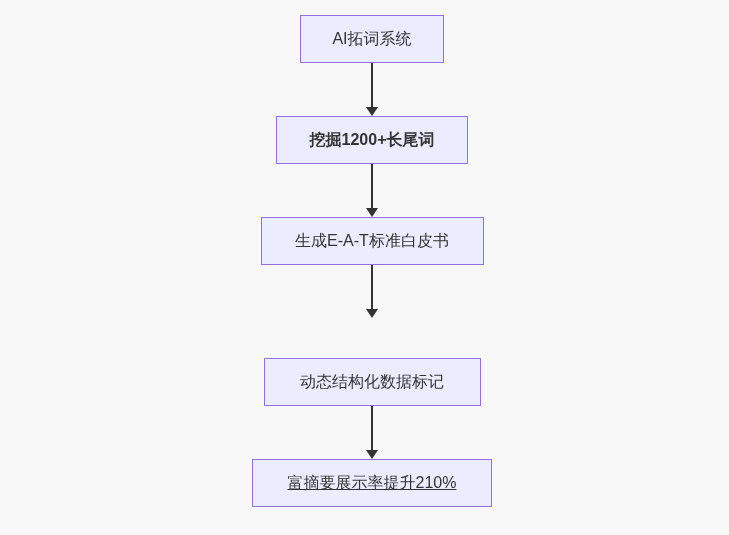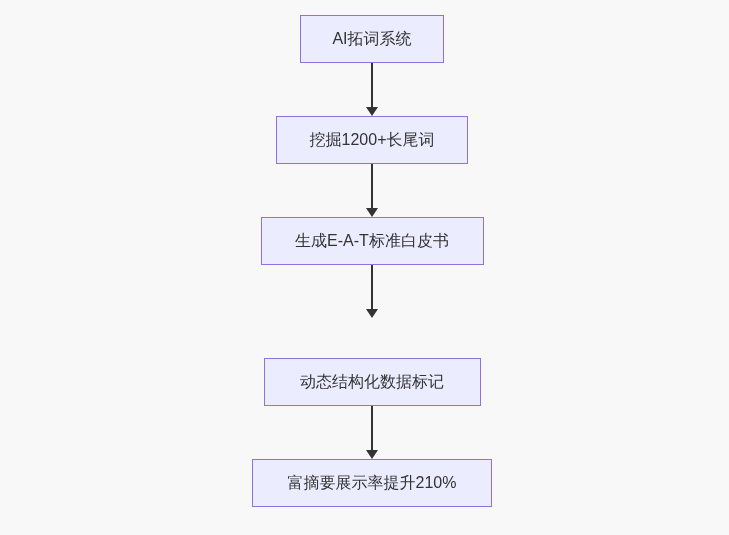"挖掘1200+长尾词" .w2 { font-weight: none -> bold }
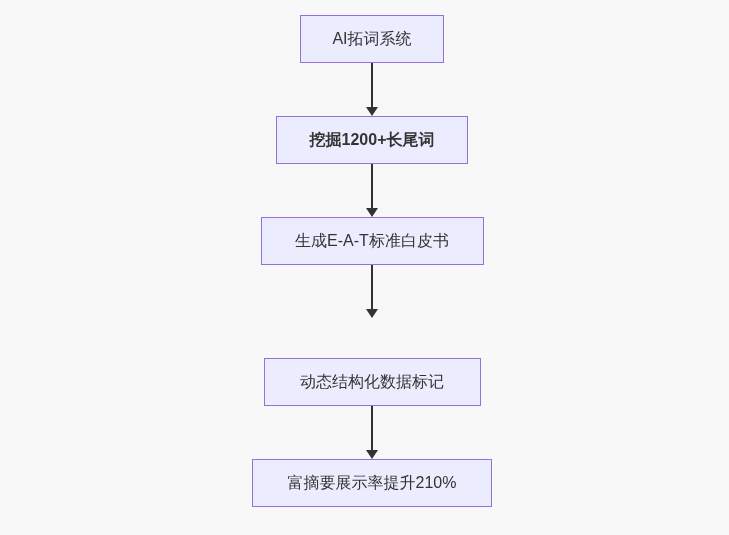"富摘要展示率提升210%" .w5 { text-decoration: none -> underline }
